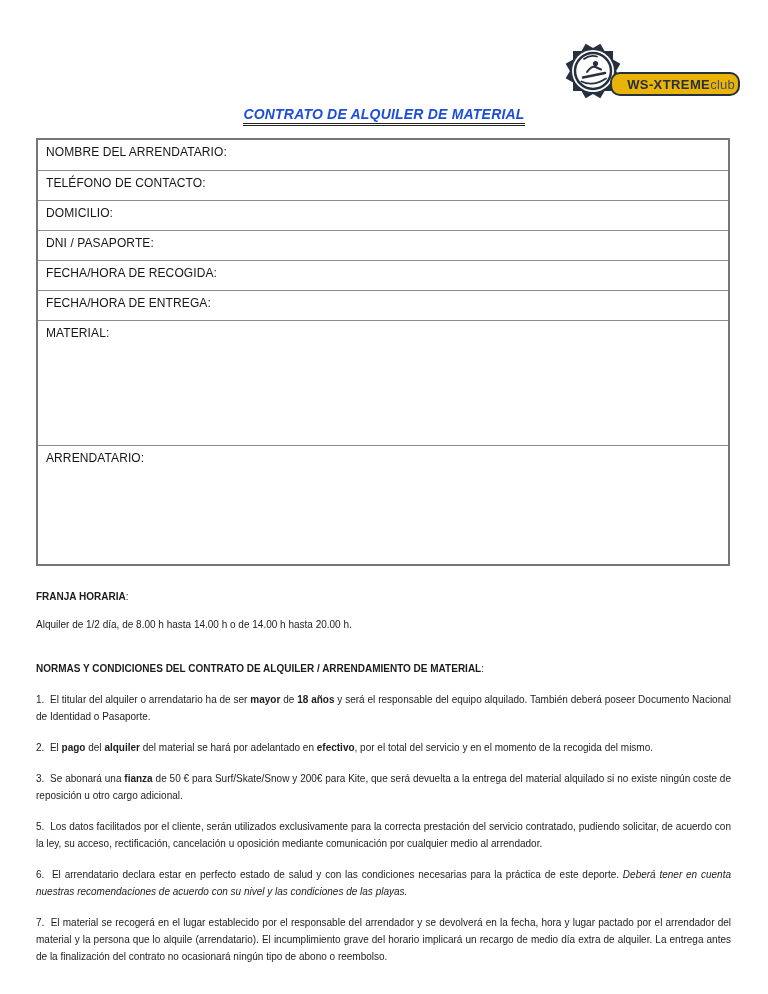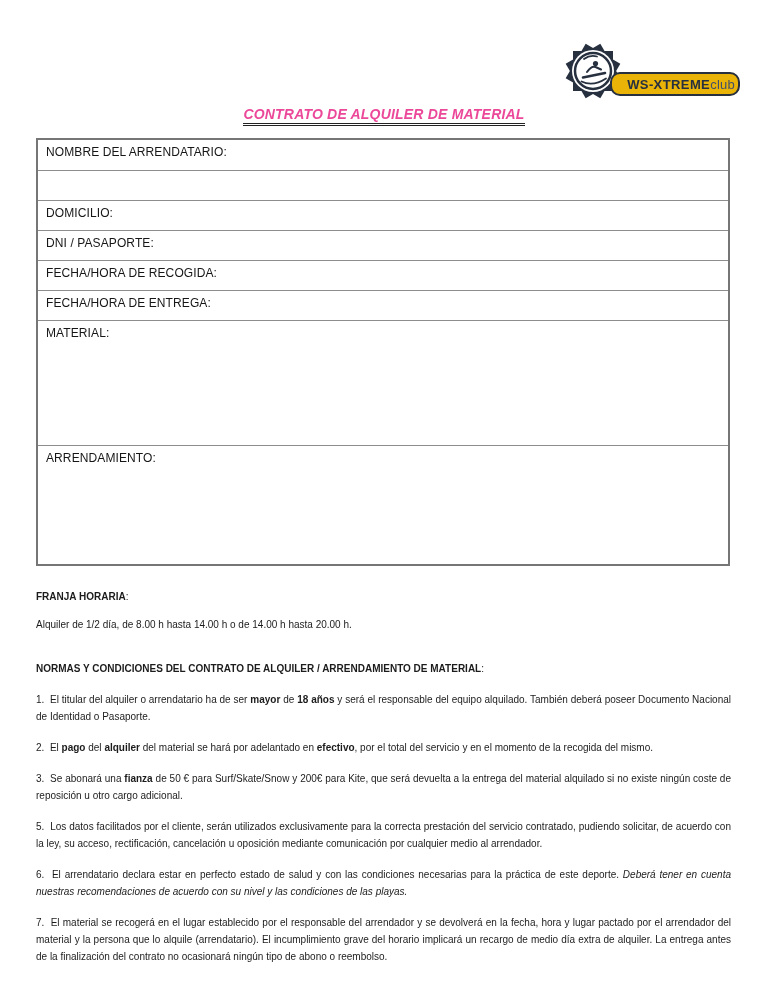"CONTRATO DE ALQUILER DE MATERIAL" .doc-title { color: #ec4899 -> #1d4ed8 }
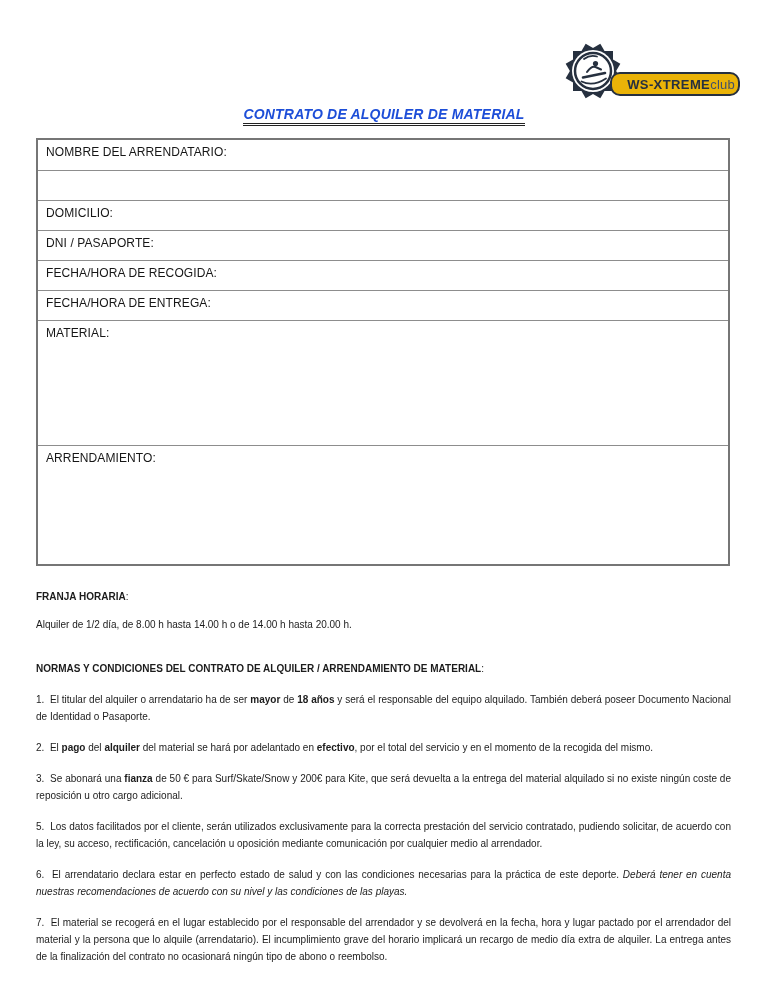"TELÉFONO DE CONTACTO:" span.lbl { html: none -> <span>TELÉFONO DE CONTACTO:</span> }
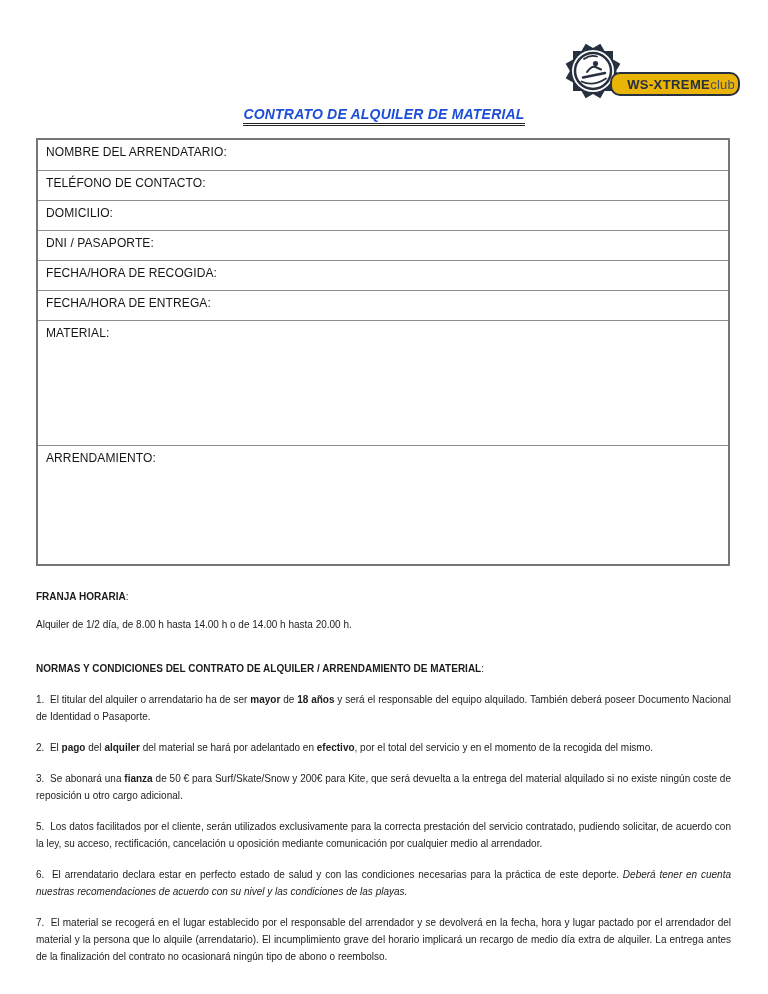"ARRENDAMIENTO:" span.lbl { text: ARRENDAMIENTO -> ARRENDATARIO }
